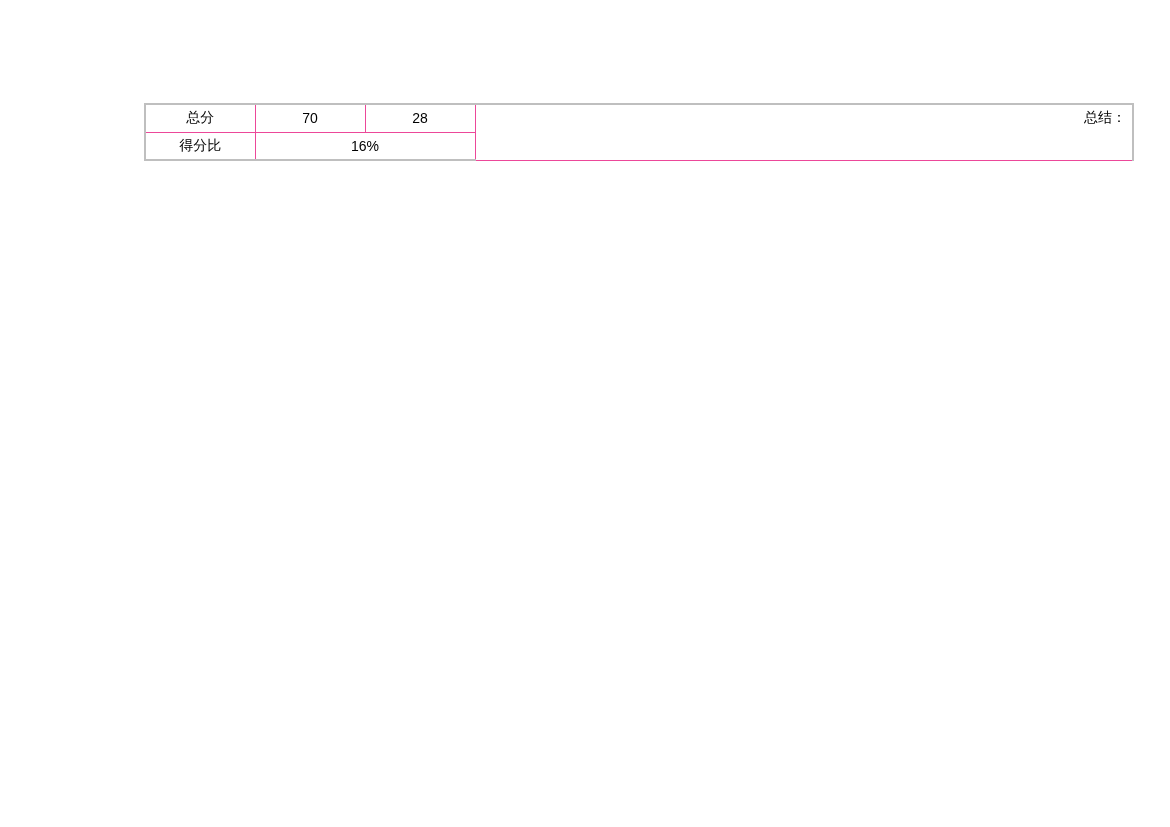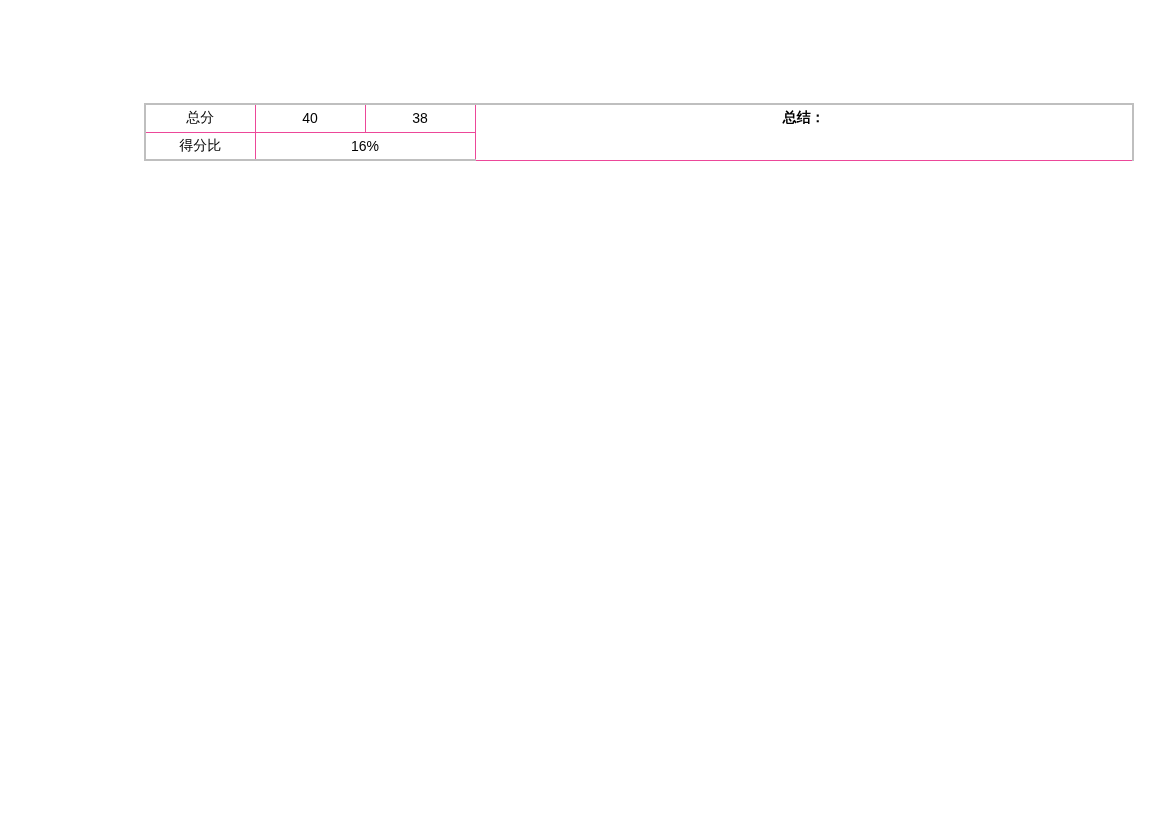"40" td.outer-top { text: 40 -> 70 }
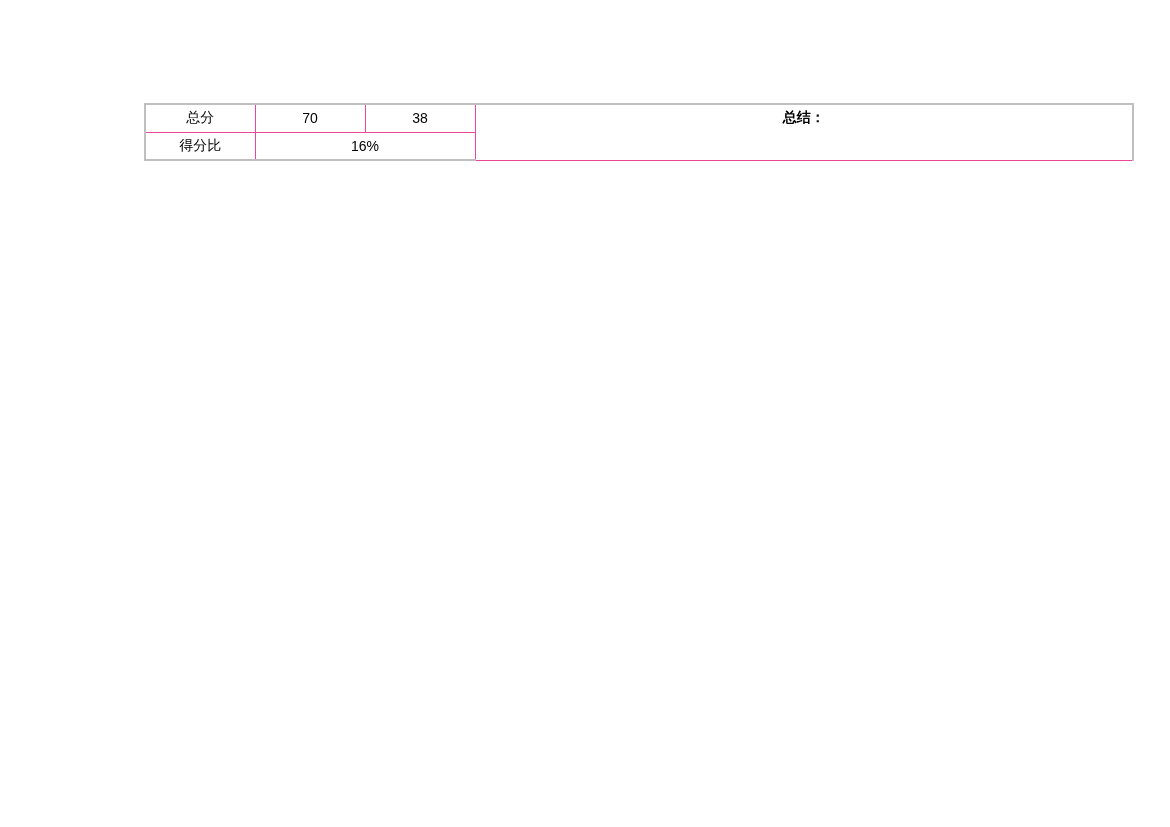"38" td.outer-top { text: 38 -> 28 }
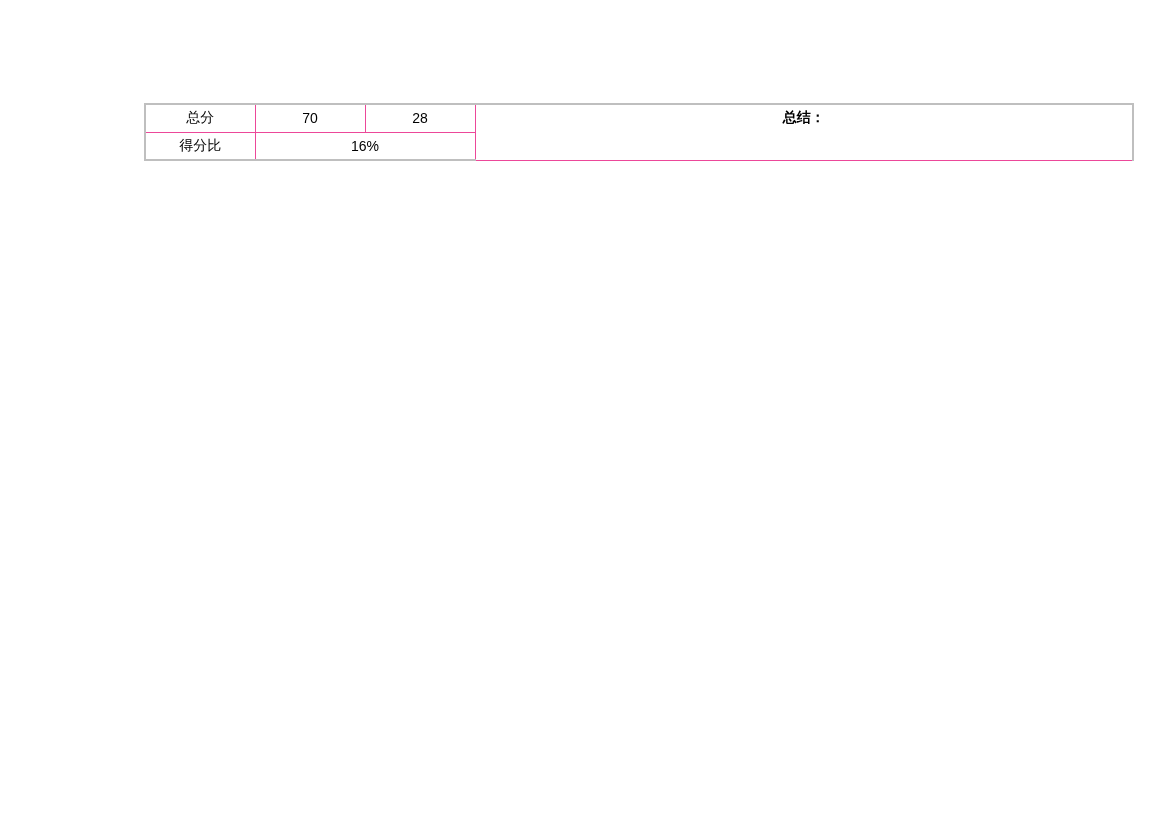"总结：" .summary-cell { font-weight: bold -> none; text-align: center -> right }
